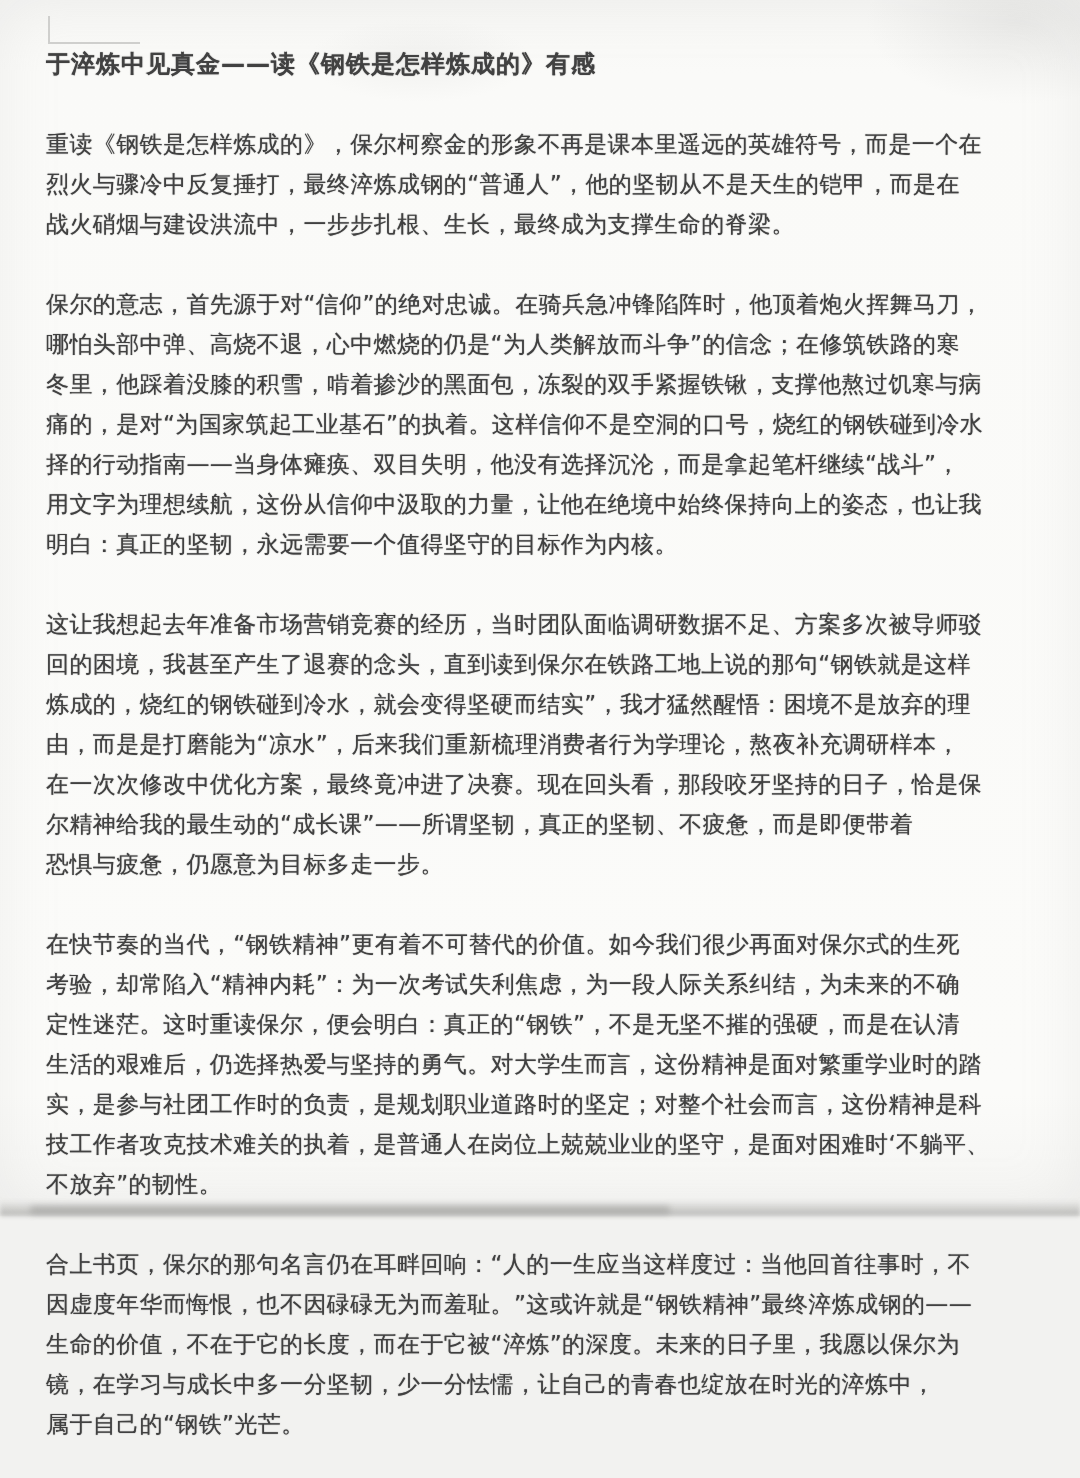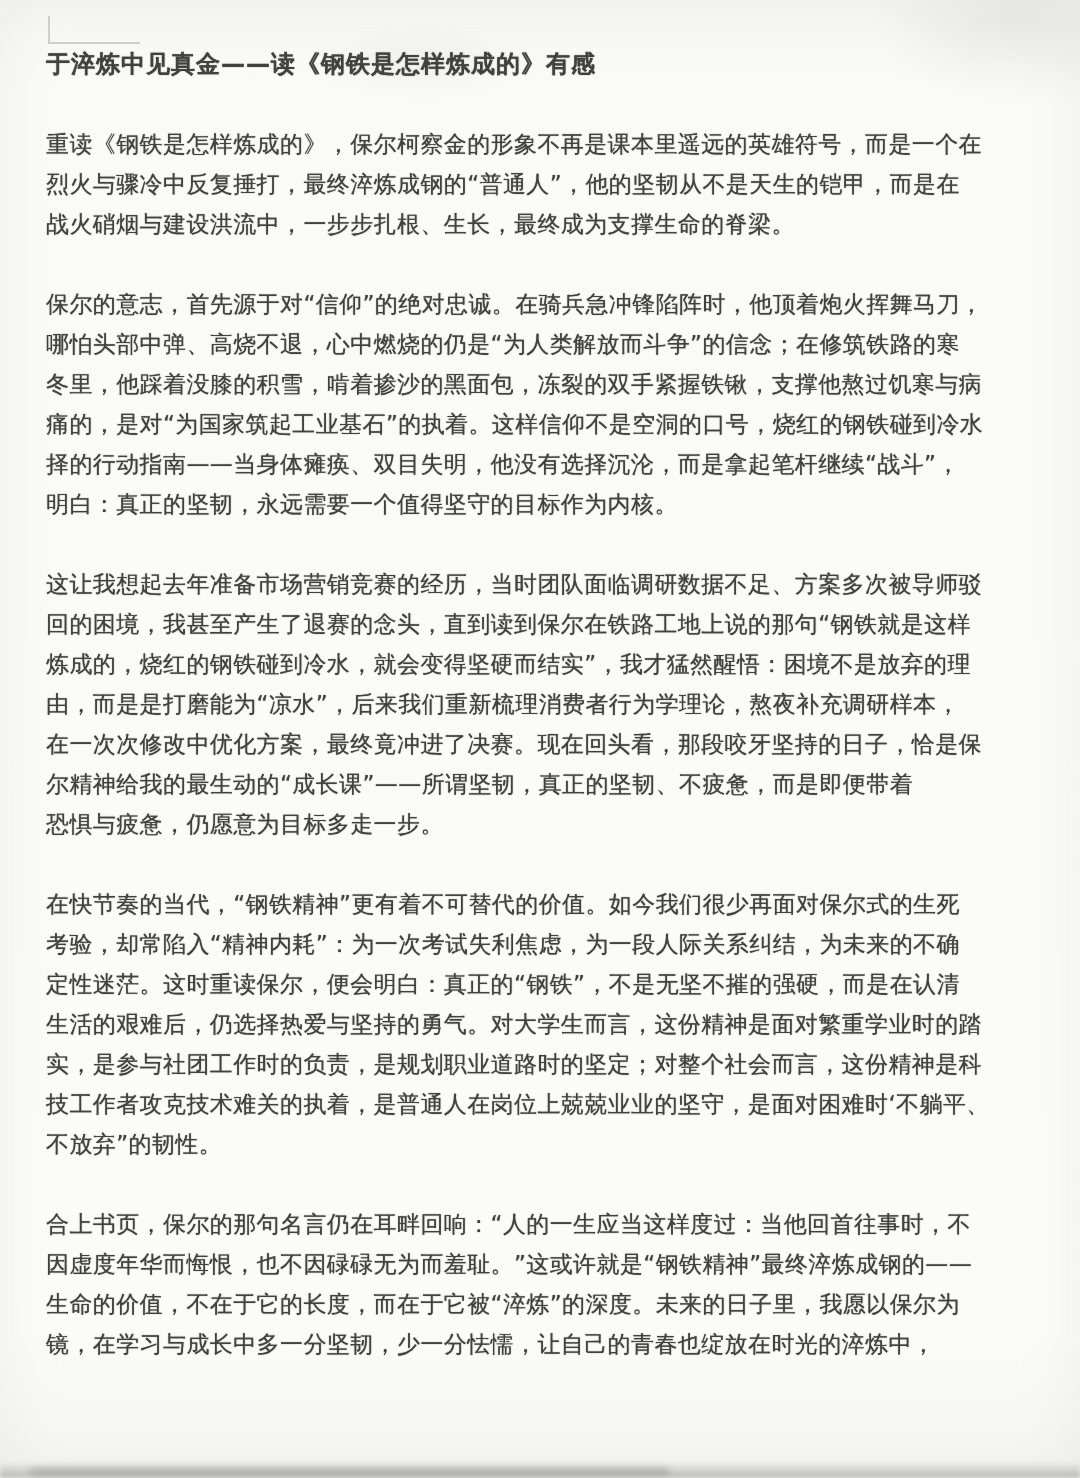"于淬炼中见真金——读《钢铁是怎样炼成的》有感" .page { height: 1478px -> 1216px }
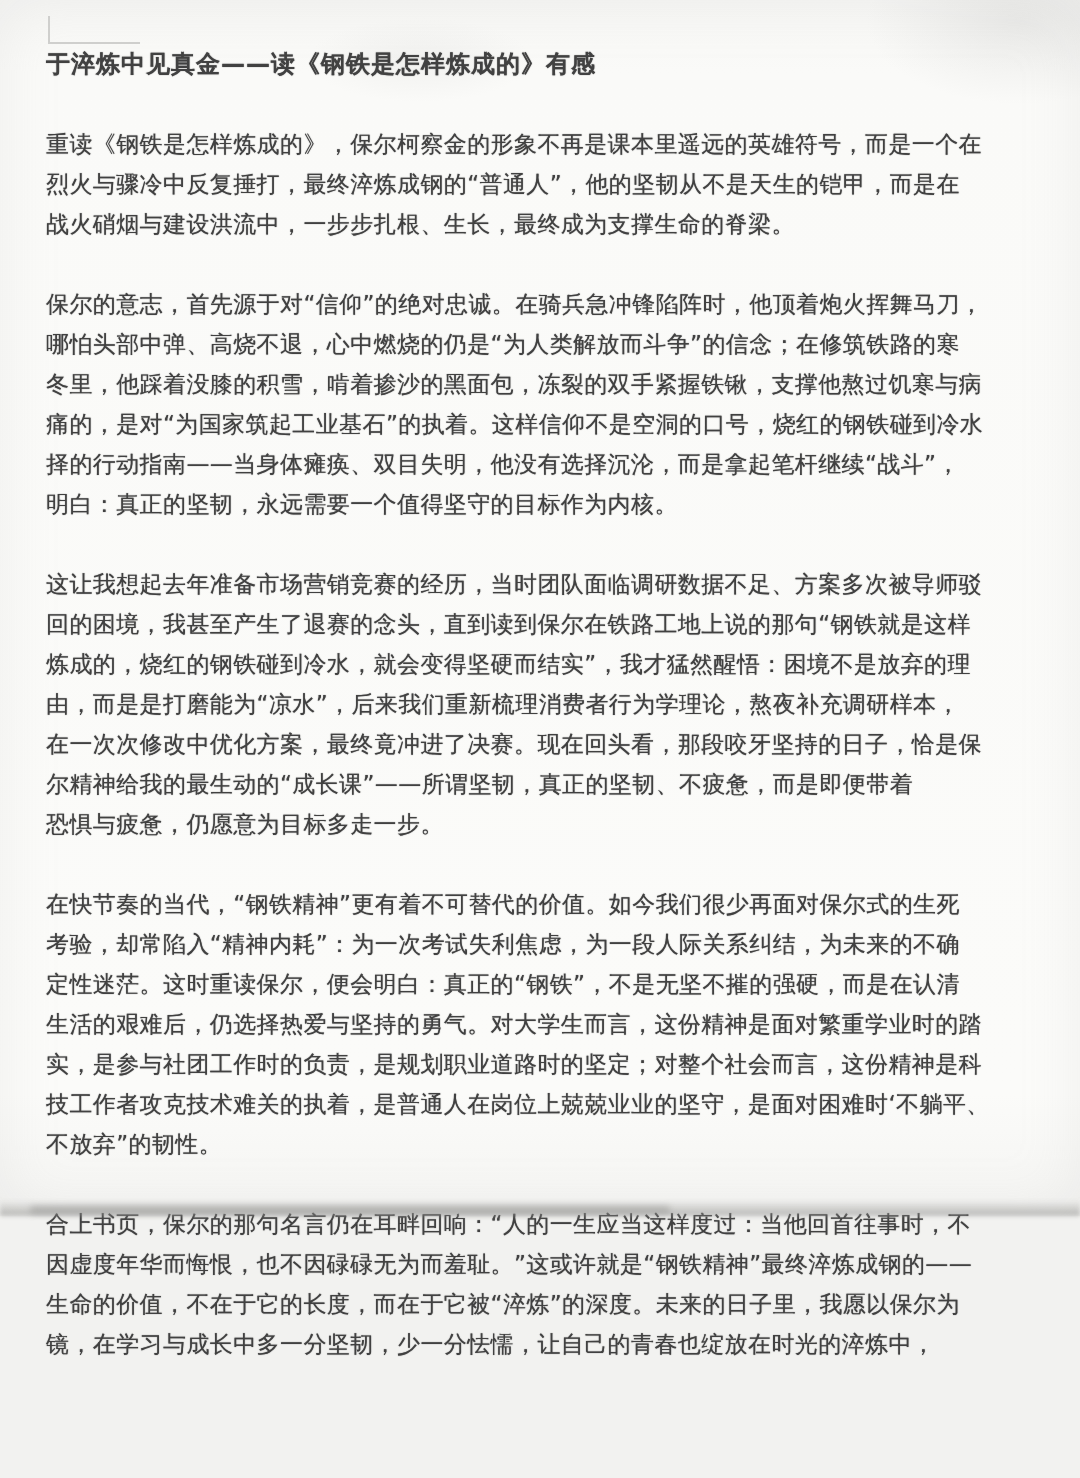"用文字为理想续航，这份从信仰中汲取的力量，让他在绝境中始终保持向上的姿态，也让我" div.line { html: none -> <div>用文字为理想续航，这份从信仰中汲取的力量，让他在绝境中始终保持向上的姿态，也让我</div> }
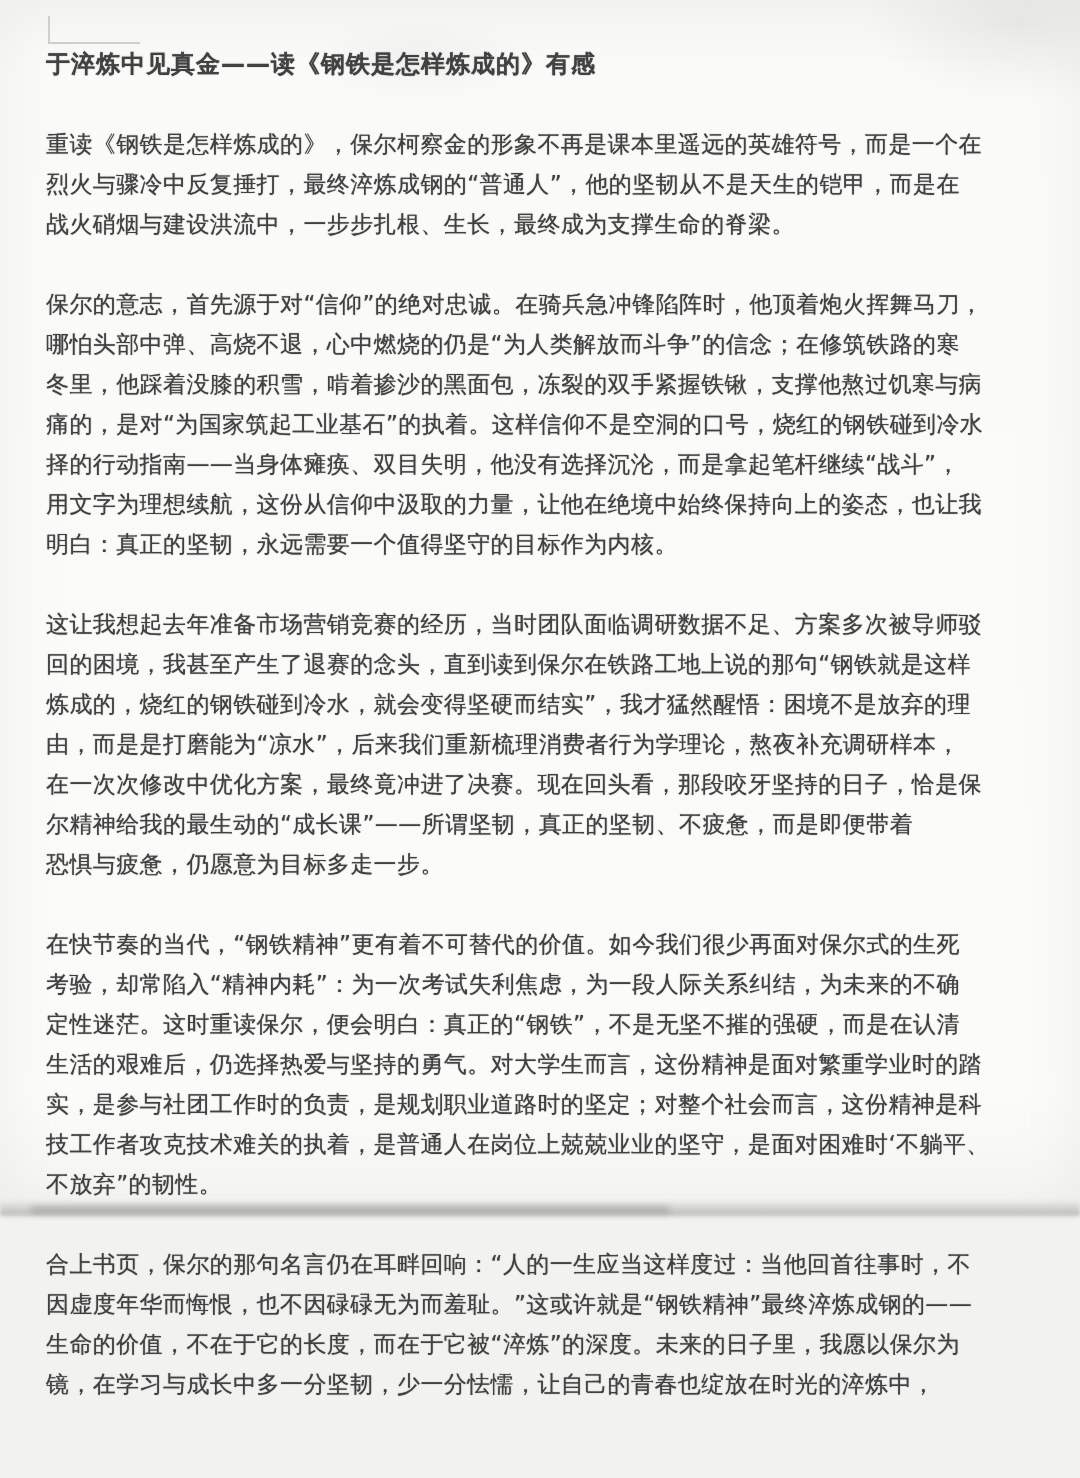"属于自己的“钢铁”光芒。" div.line { html: none -> <div>属于自己的“钢铁”光芒。</div> }
